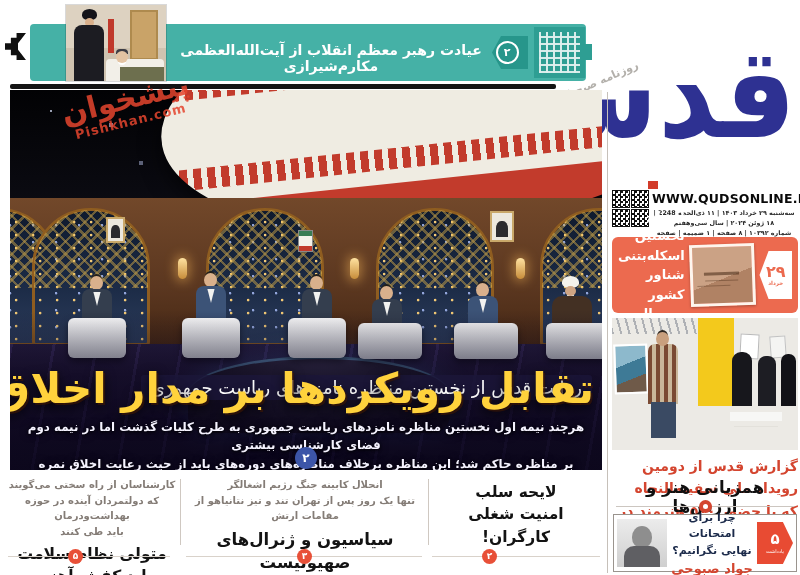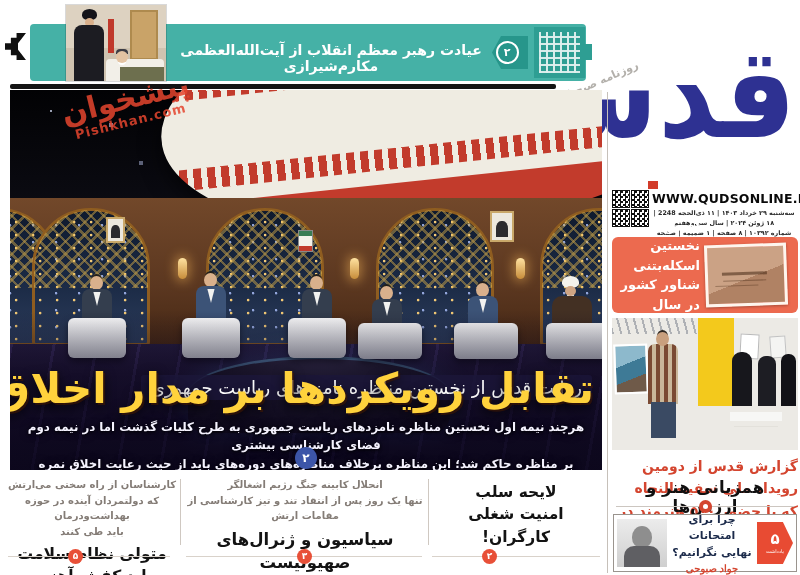"۲۹" div.history-badge { html: none -> <div> <div>۲۹</div> <div>خرداد</div> </div> }
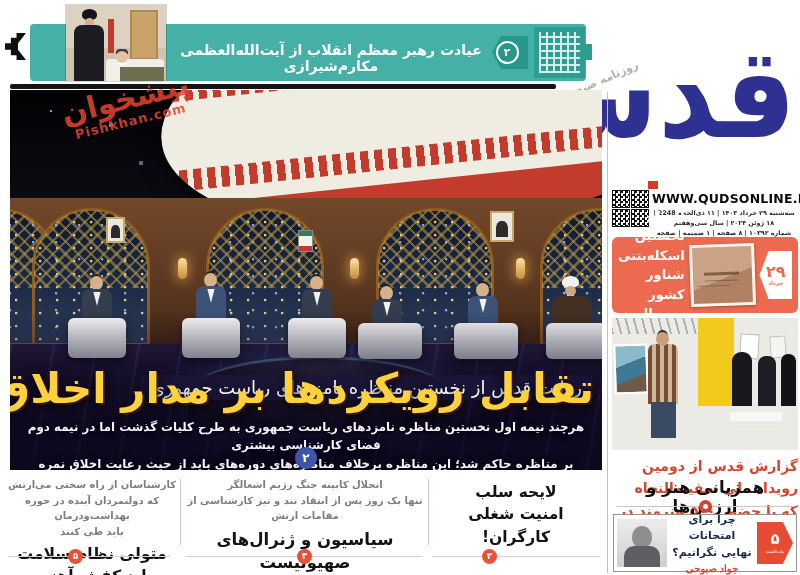"کارشناسان از راه سختی می‌ارتش" div.kicker { text: ارتش -> گویند }
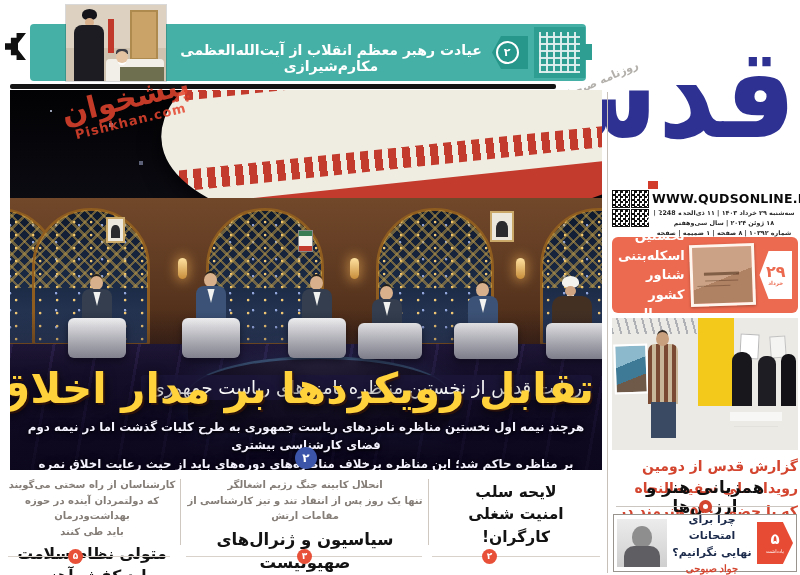"انحلال کابینه جنگ رژیم اشغالگر" div.kicker { text: انتقاد تند و تیز کارشناسی -> تهران تند و تیز نتانیاهو }
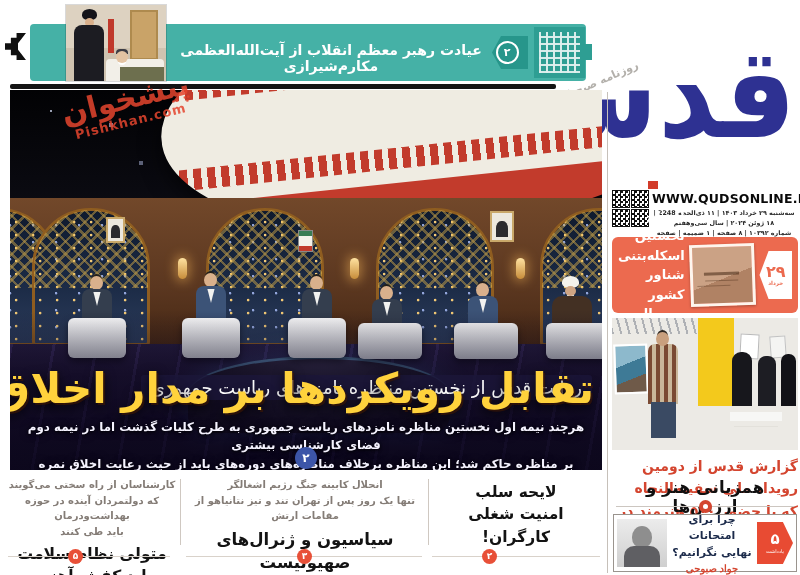"جواد صبوحی" .note-author { font-family: Liberation Serif, serif -> none; font-size: 10px -> 13px }
